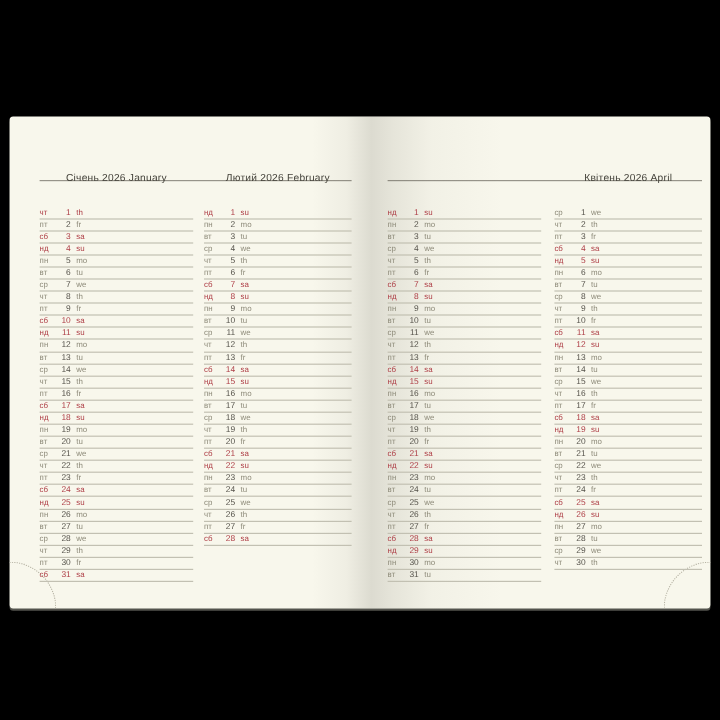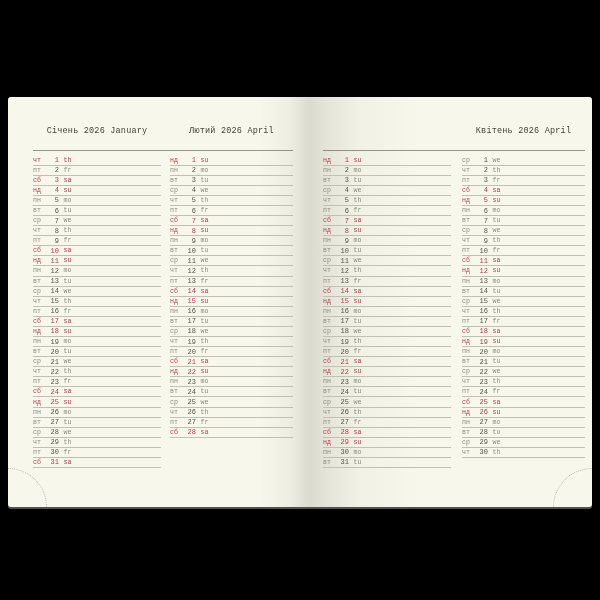"Січень 2026 January" .month-col { font-family: Liberation Mono, monospace -> none; top: 0 -> 17px }
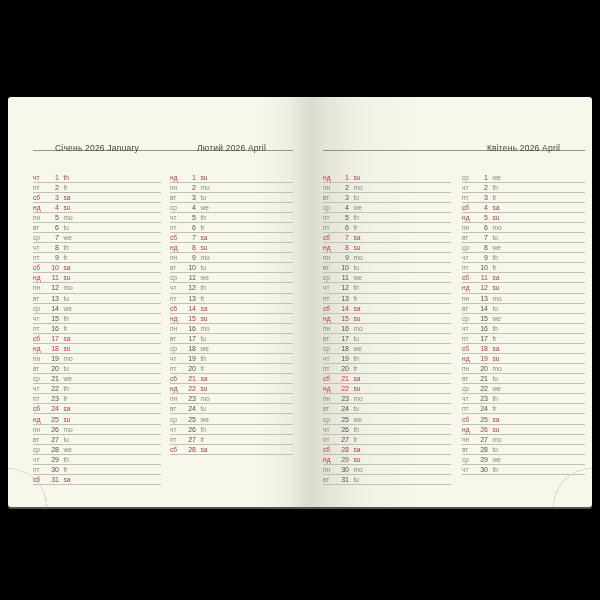"Лютий 2026 April" h2.month-header { text: April -> February }
